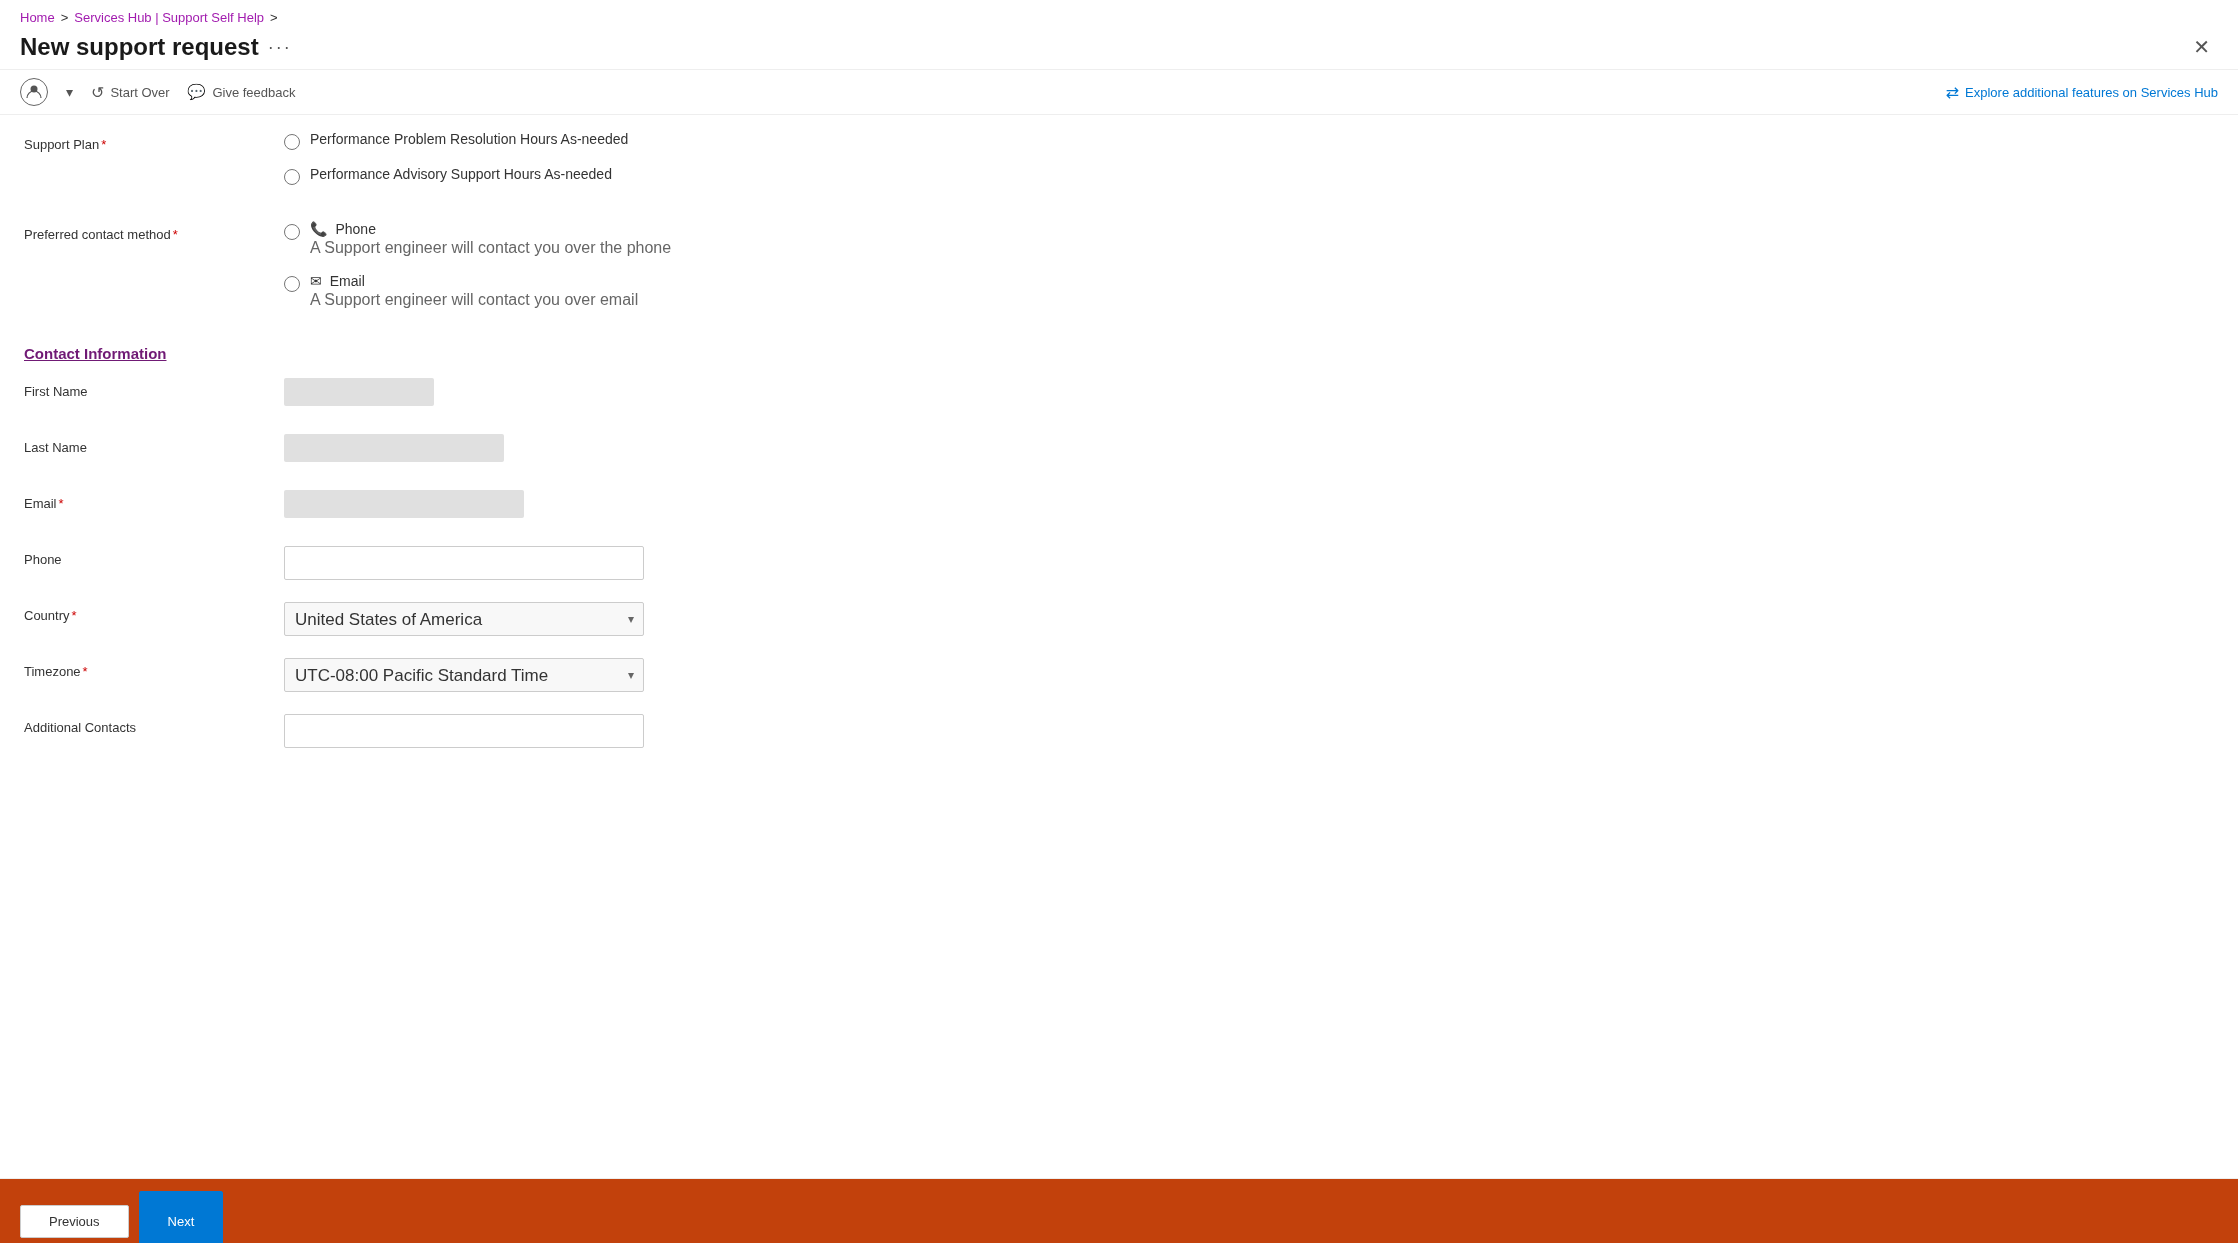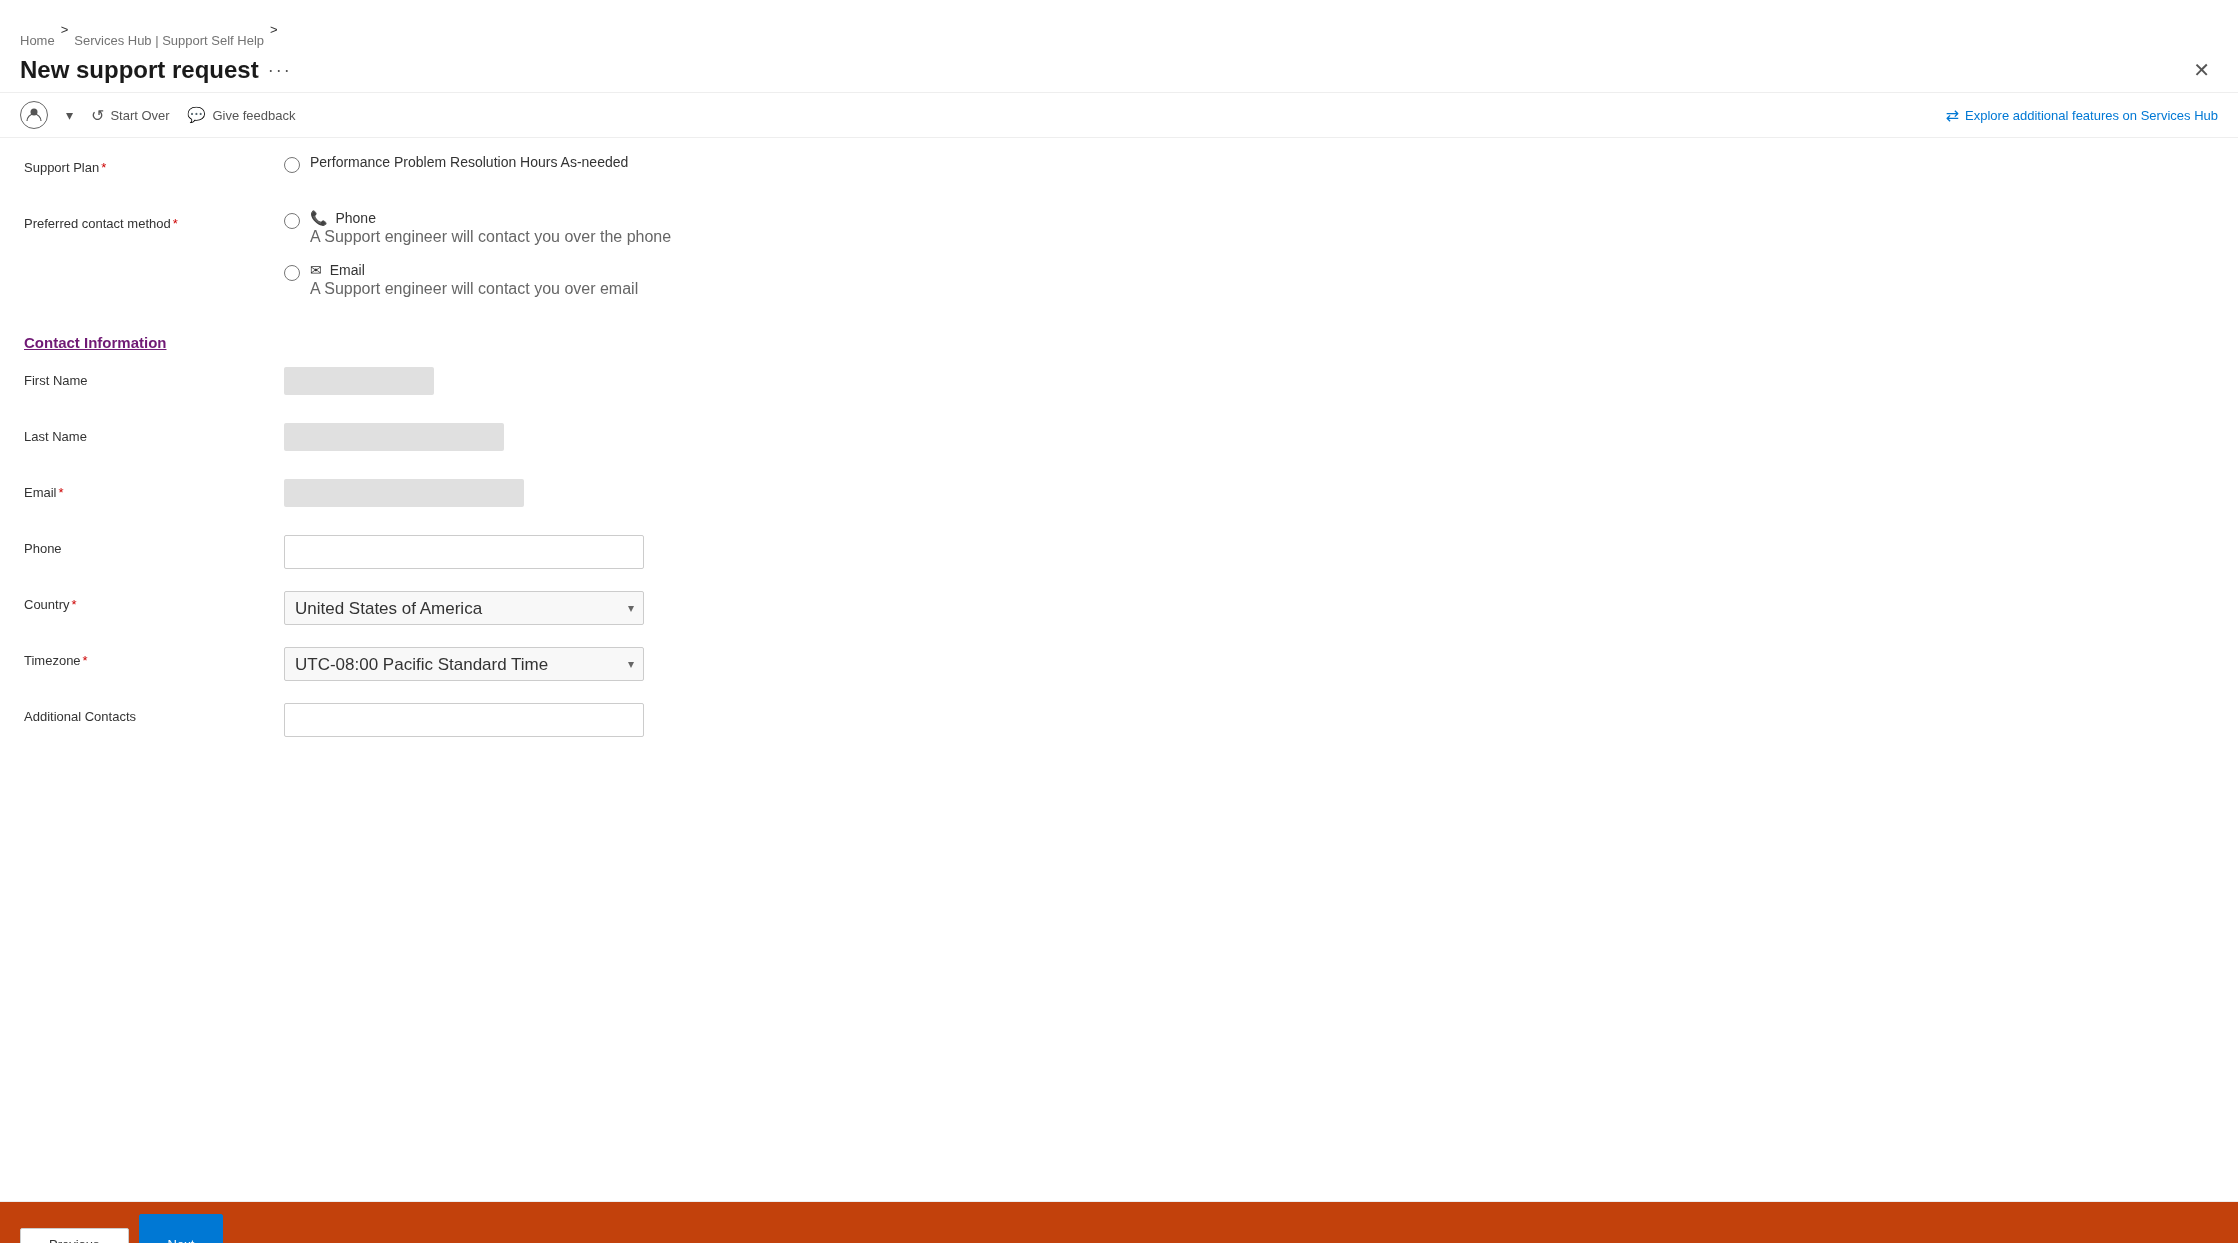"Home" .breadcrumb a { color: #737373 -> #a21caf; margin-top: 23px -> none }
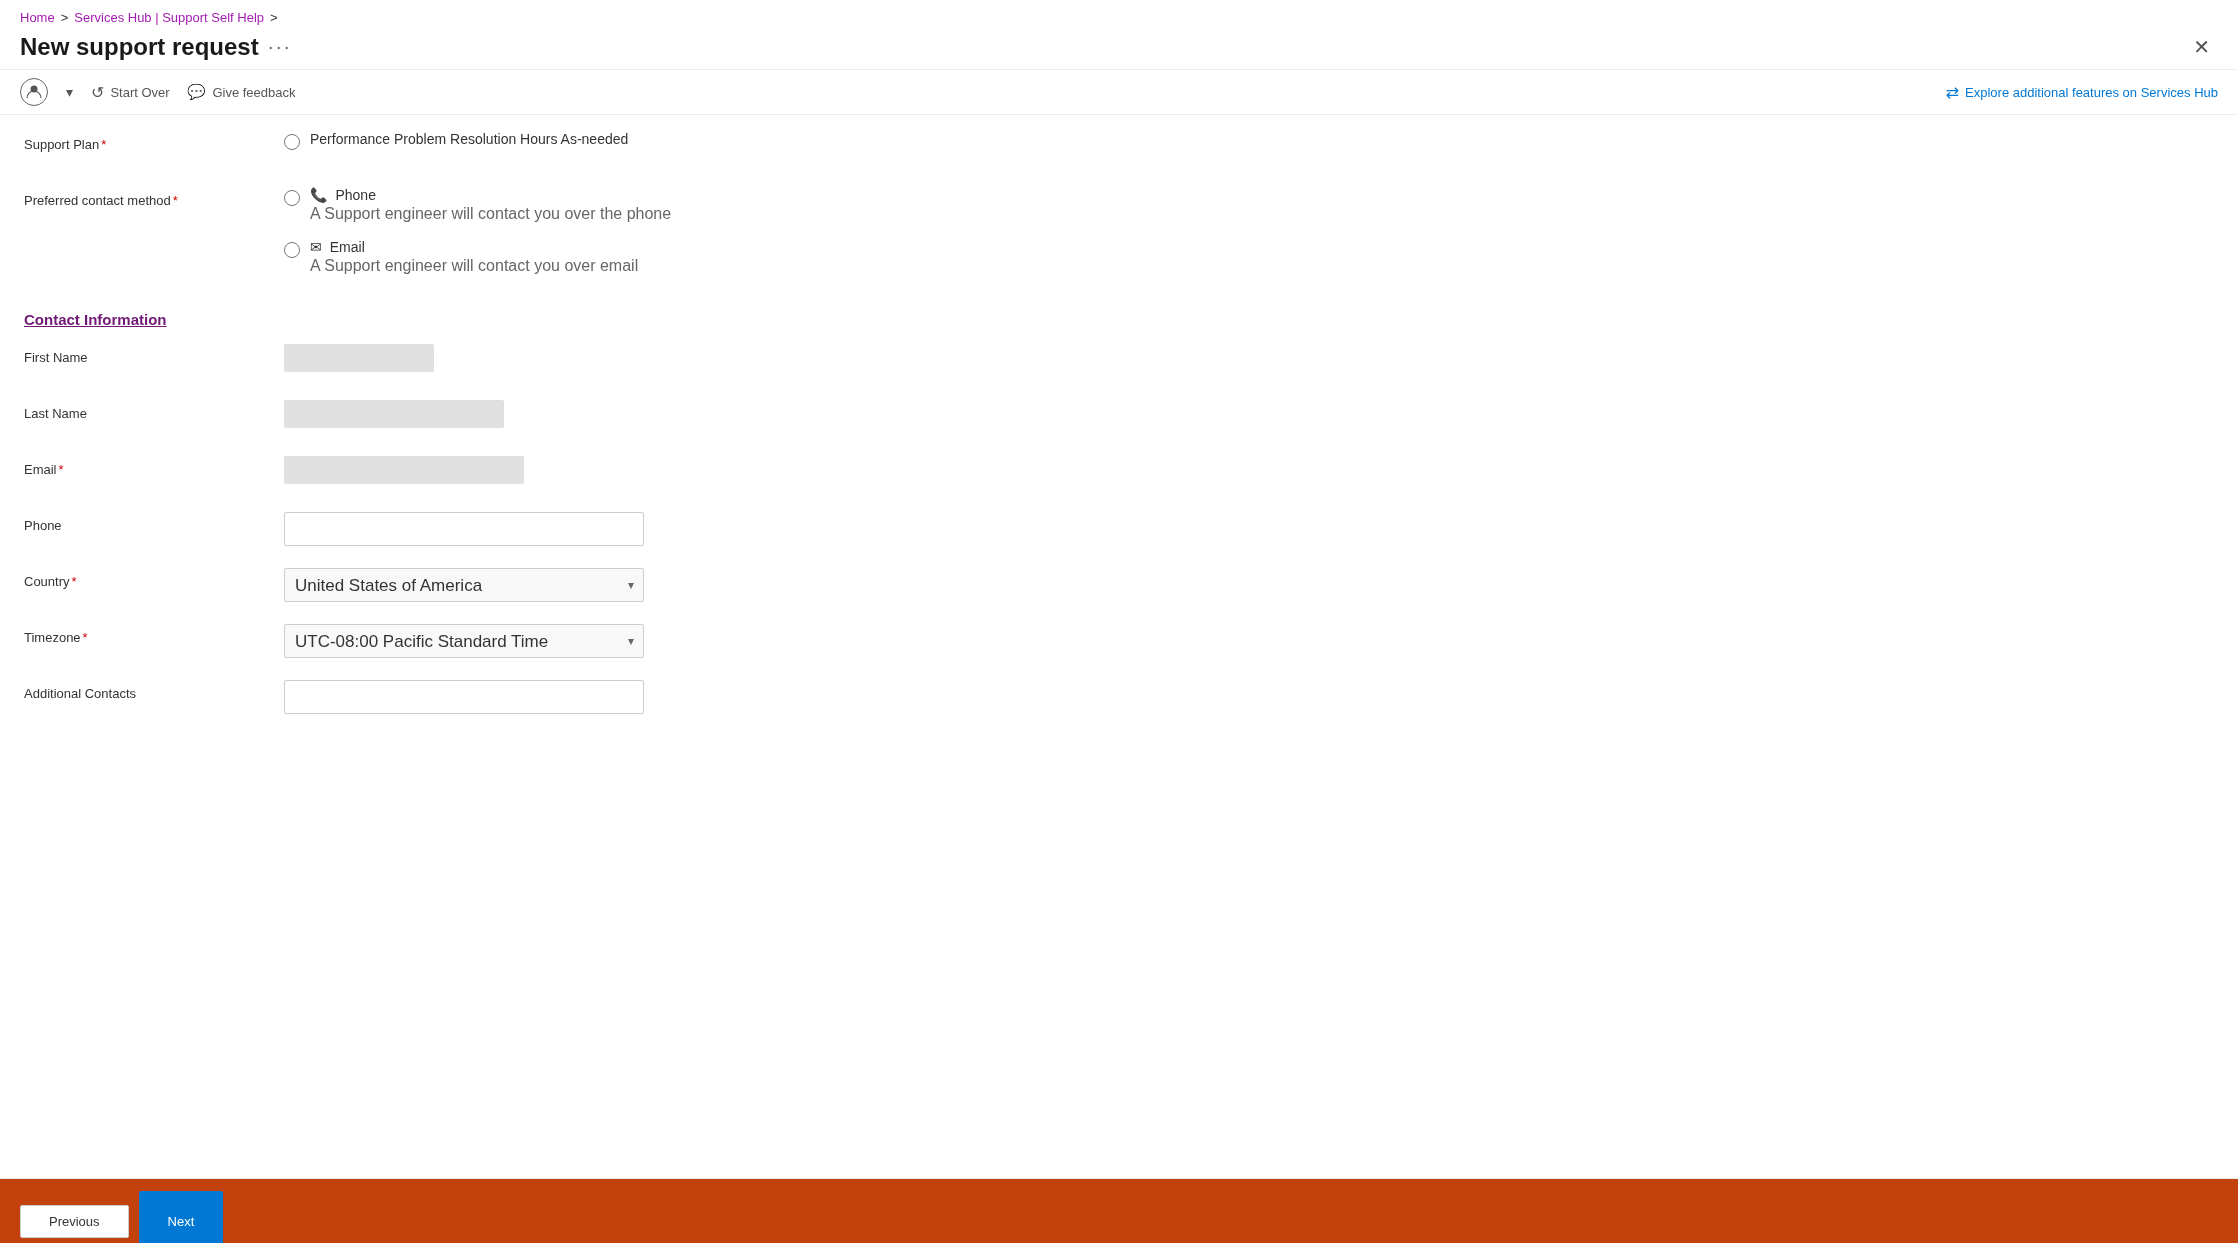"Performance Advisory Support Hours" label.radio-option { html: none -> <label> <input> <span>Performance Advisory Support Hours As-needed</span> </label> }
